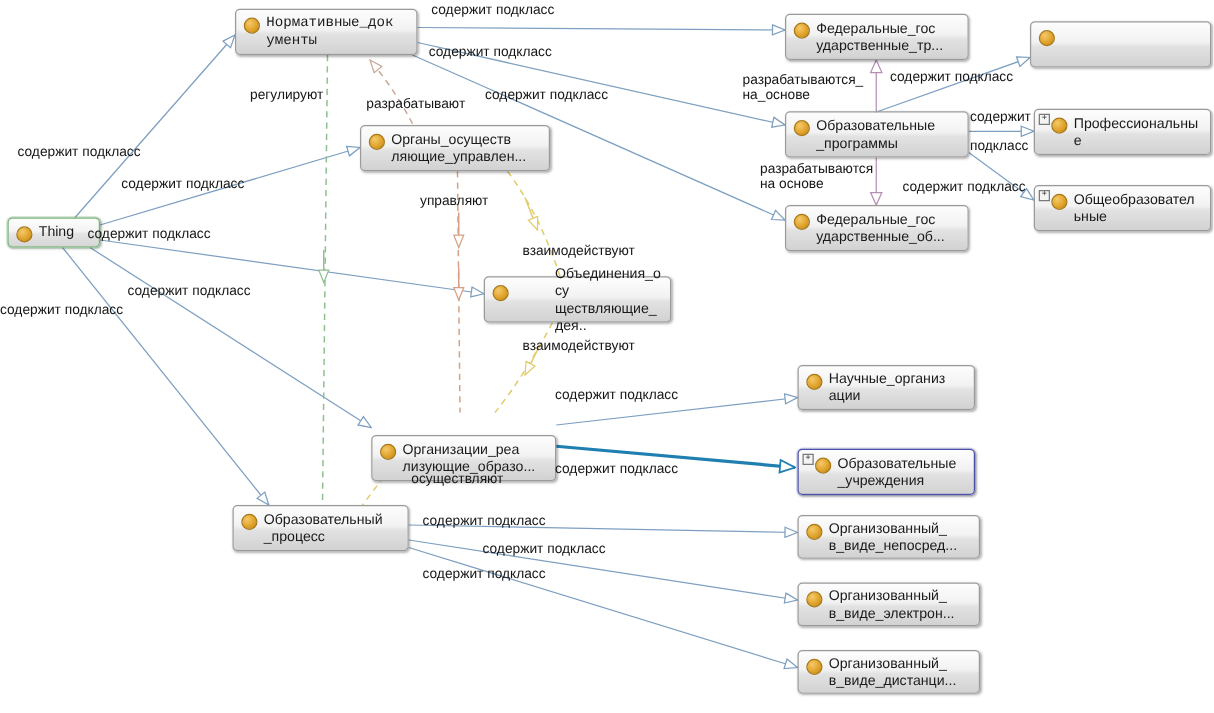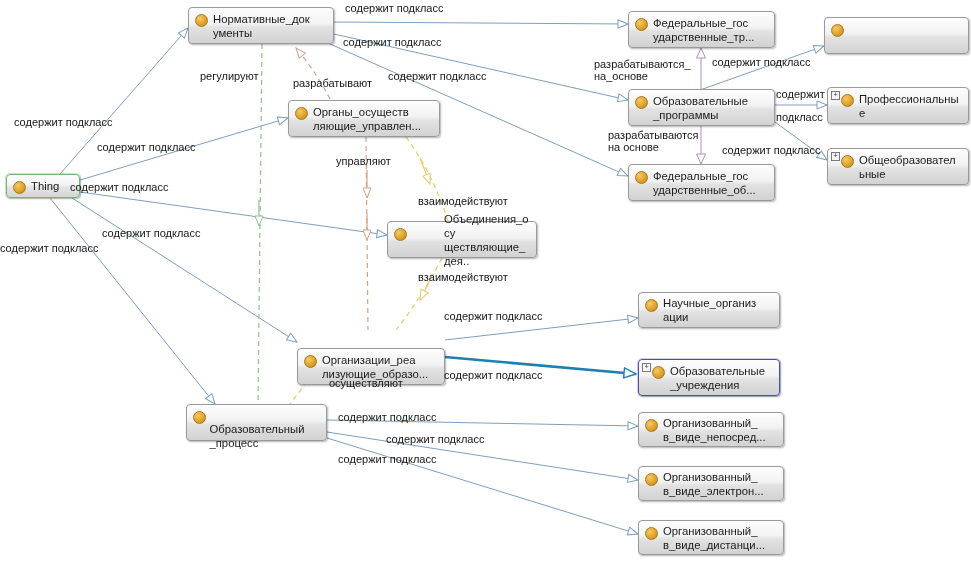"Нормативные_док" div.node { font-family: none -> Liberation Mono, monospace }
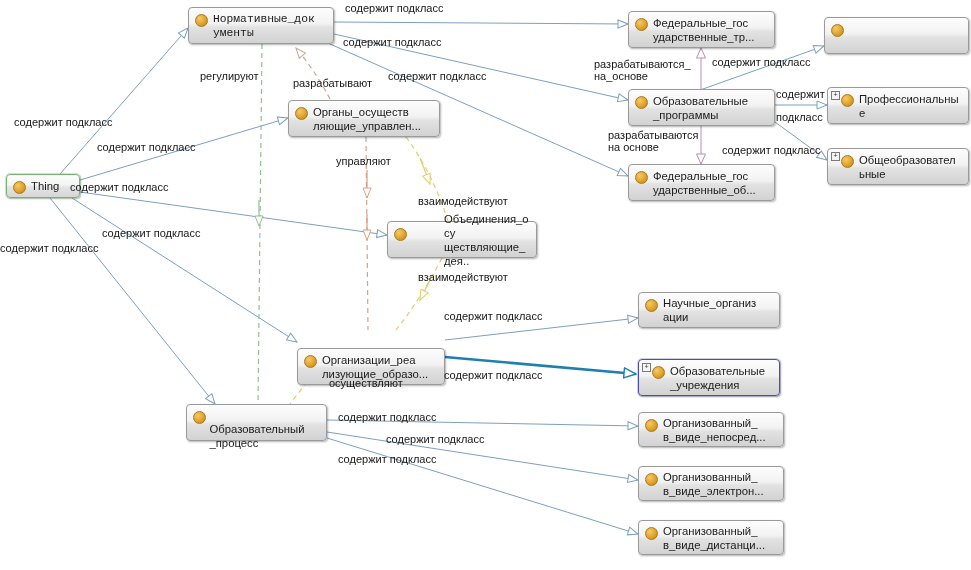"Образовательный" div.node { flex-direction: column -> none }
